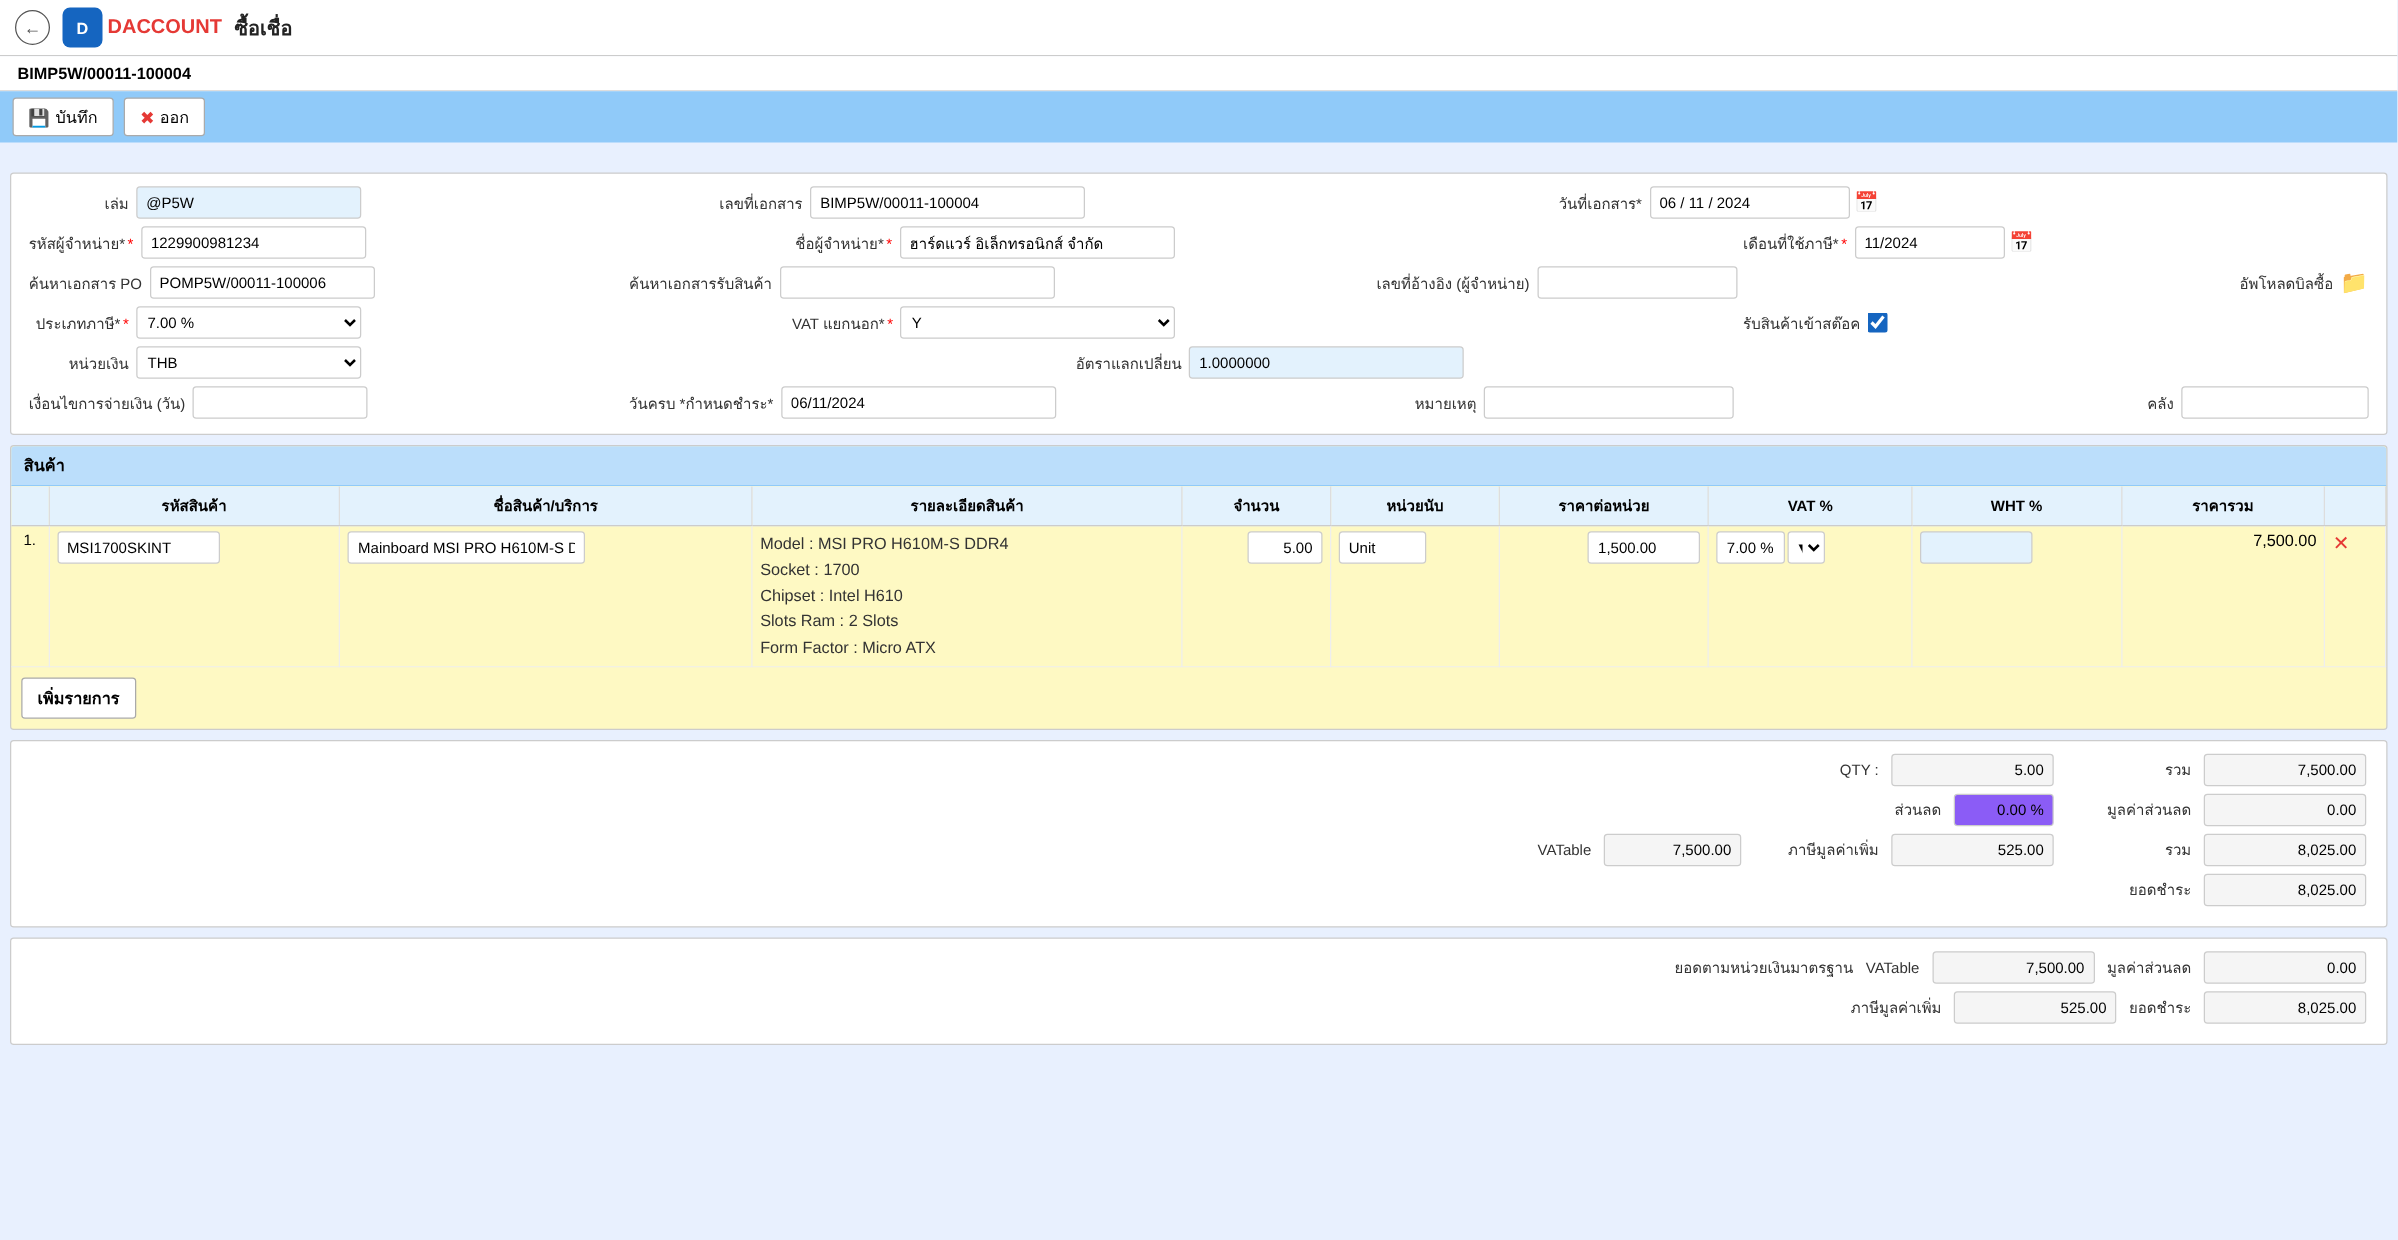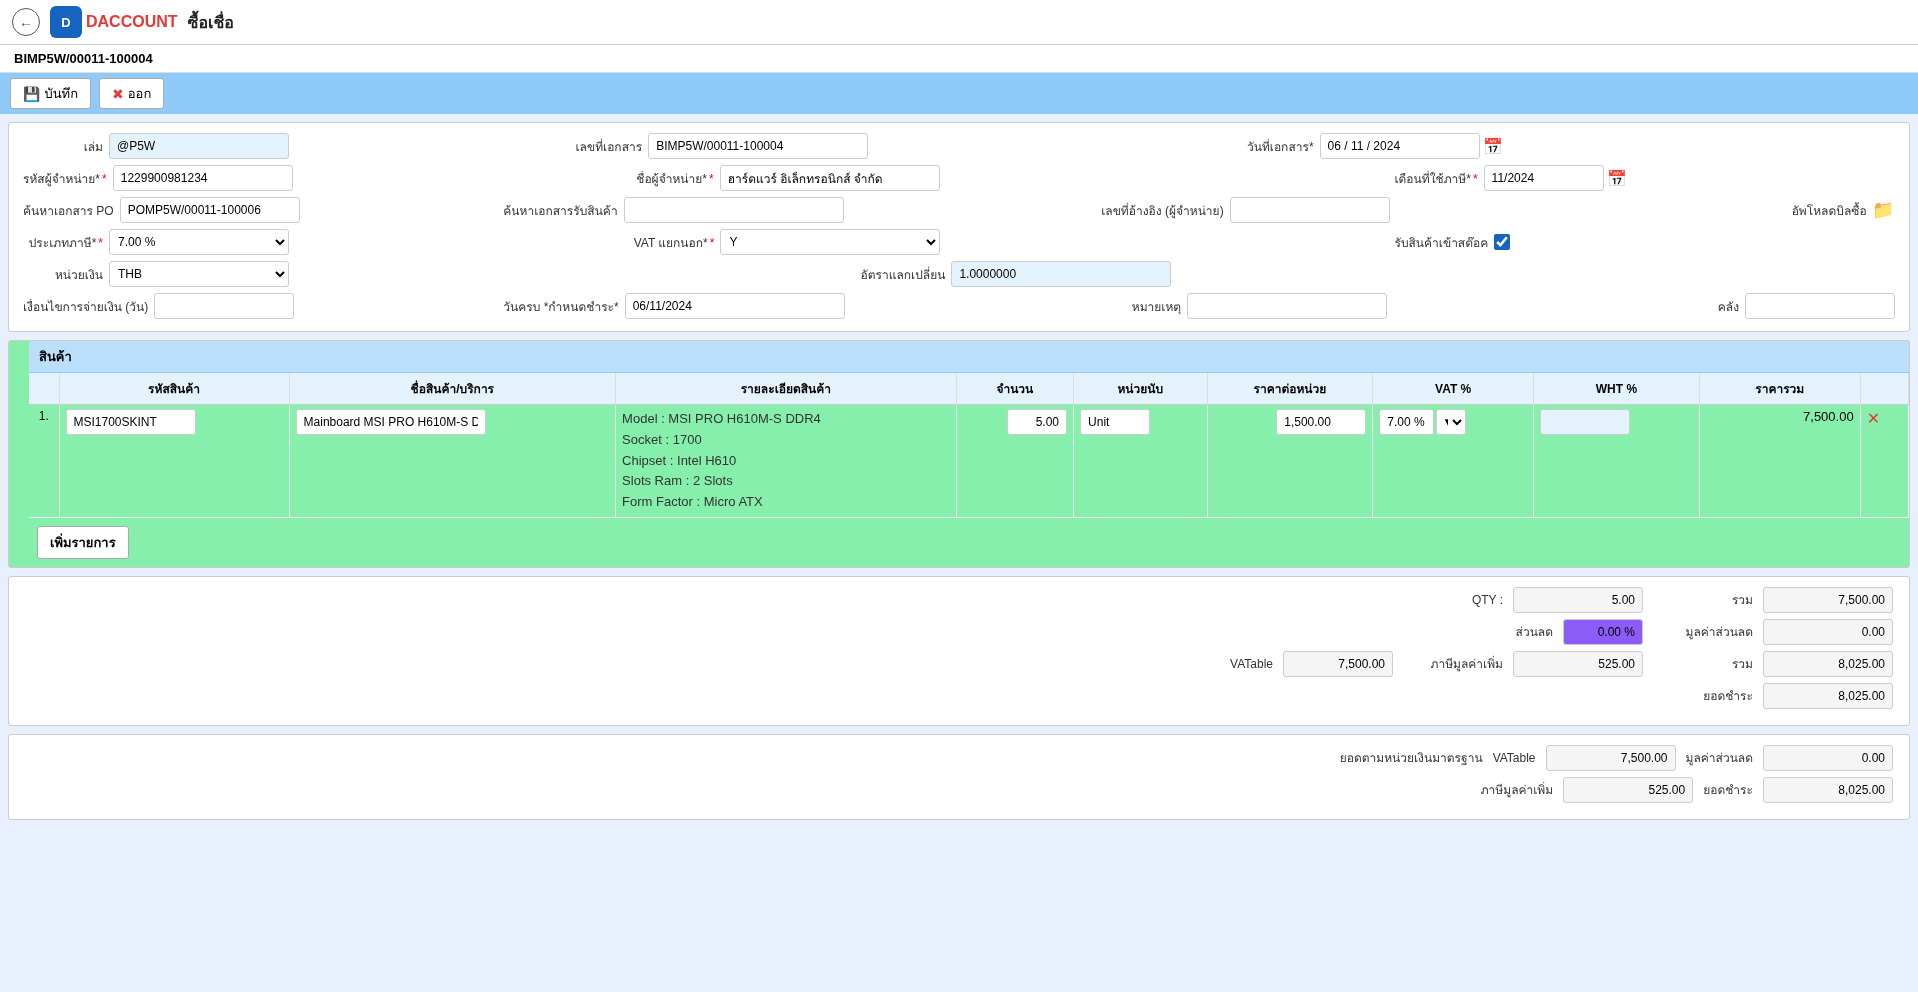"เล่ม" .main-content { margin-top: none -> 16px }
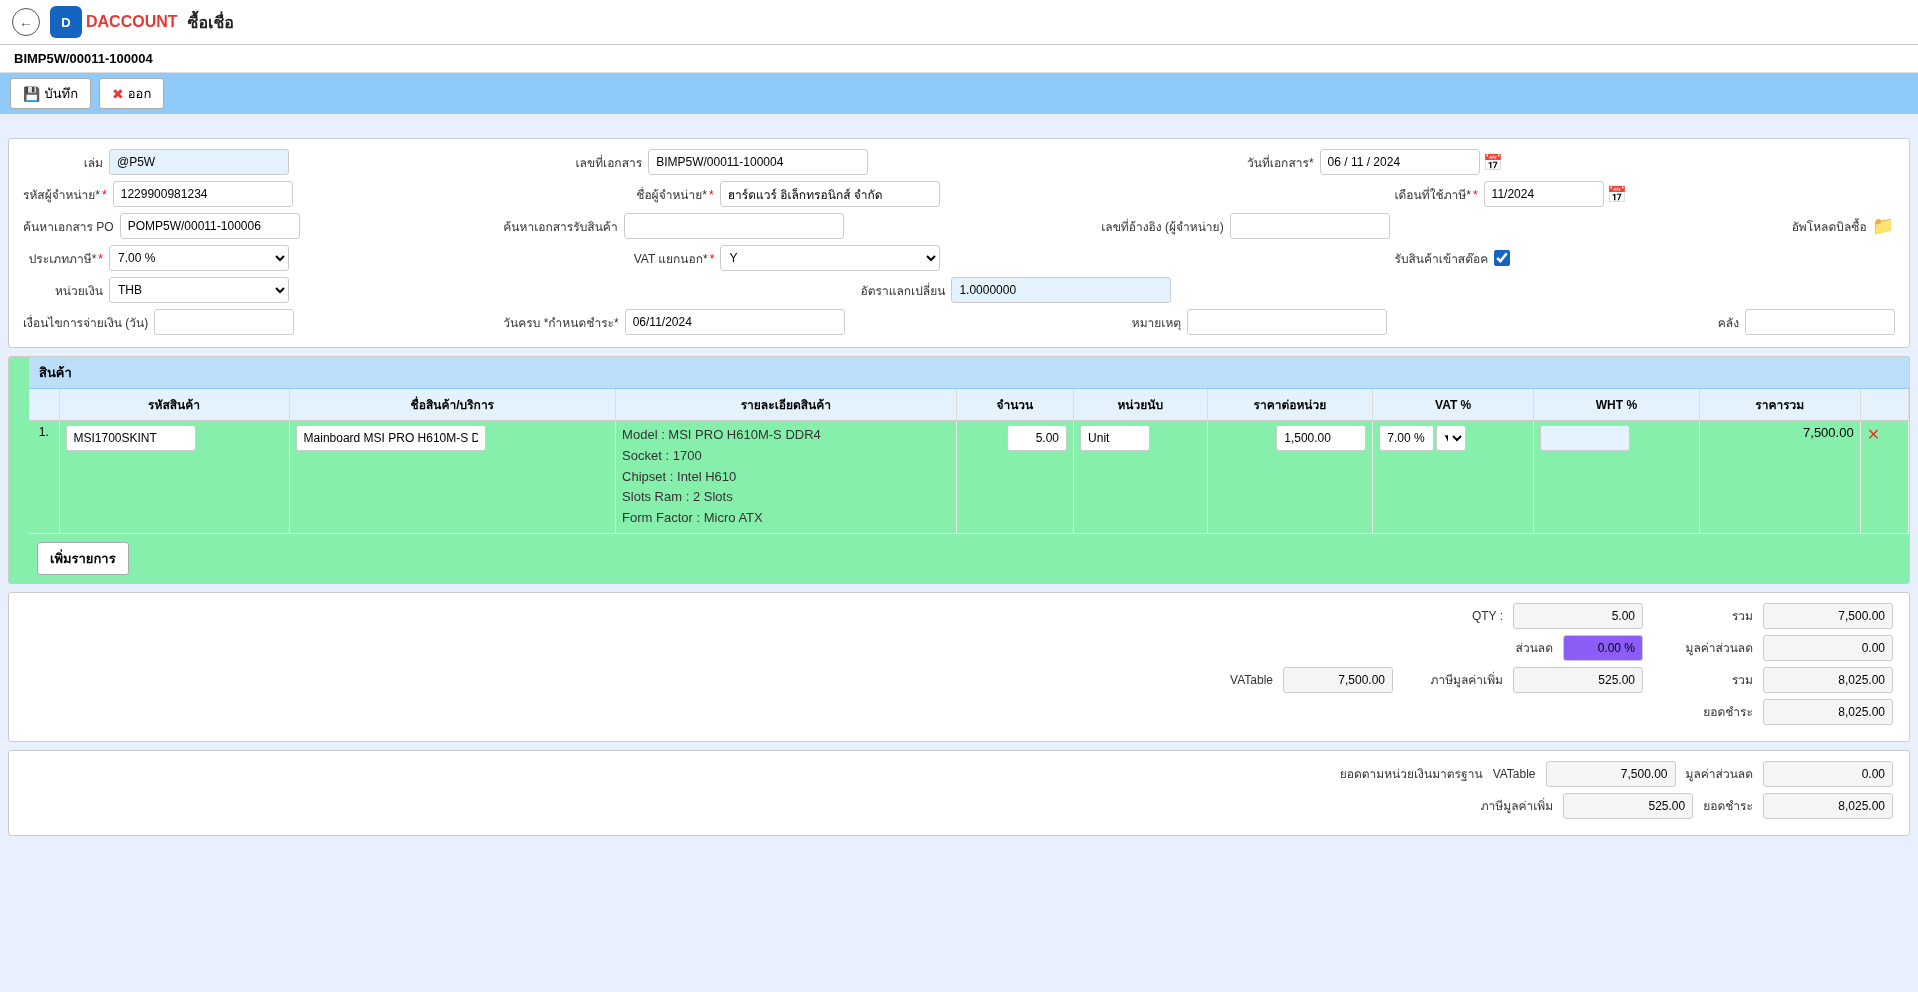"สินค้า" .products-panel { background: #86efac -> #fef9c3; padding-left: 20px -> none }
